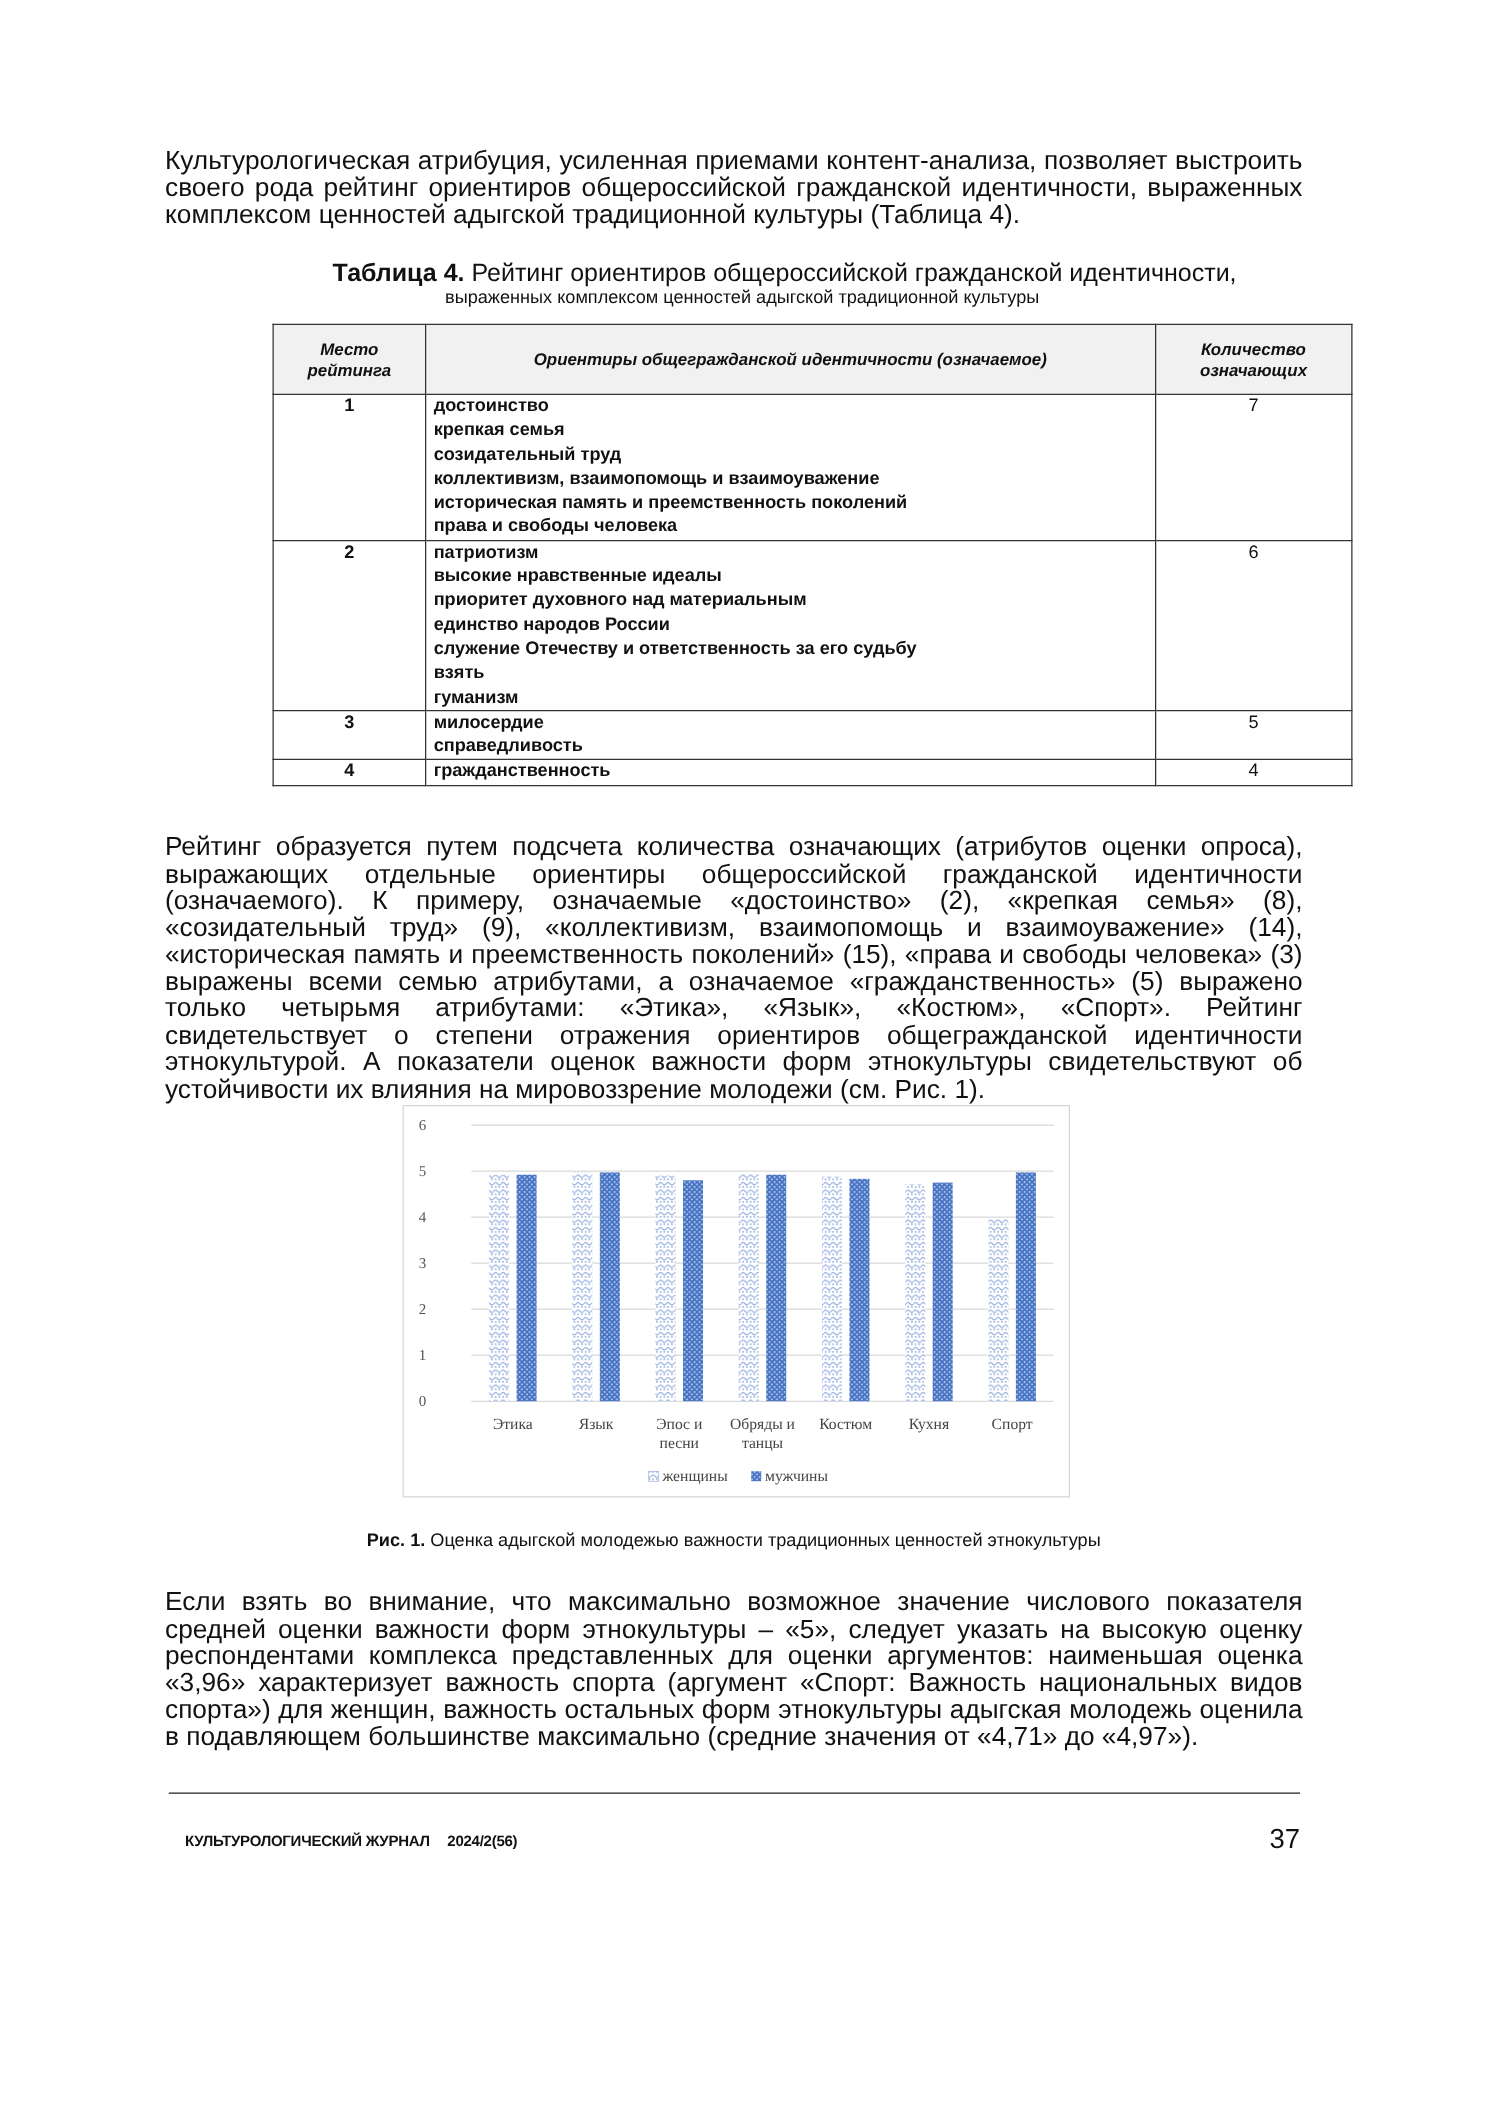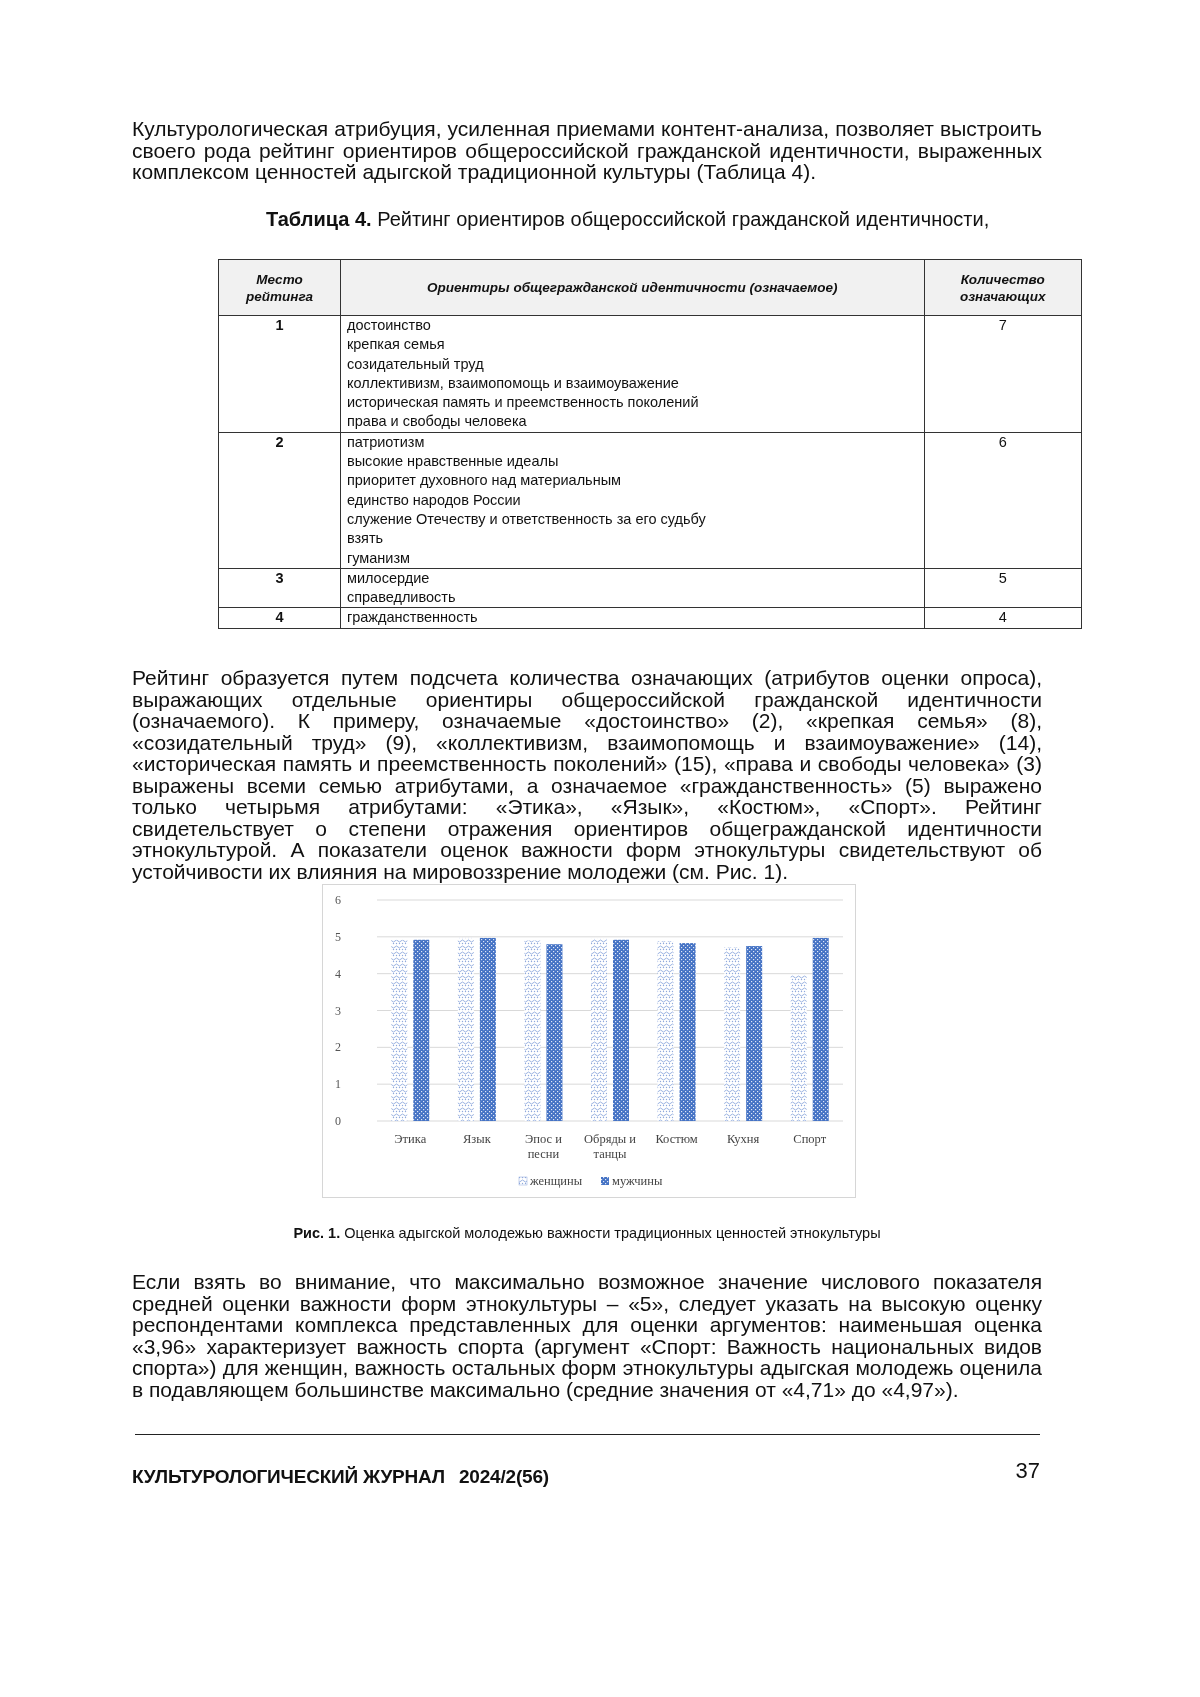"выраженных комплексом ценностей адыгской" div.l2 { html: none -> <div>выраженных комплексом ценностей адыгской традиционной культуры</div> }
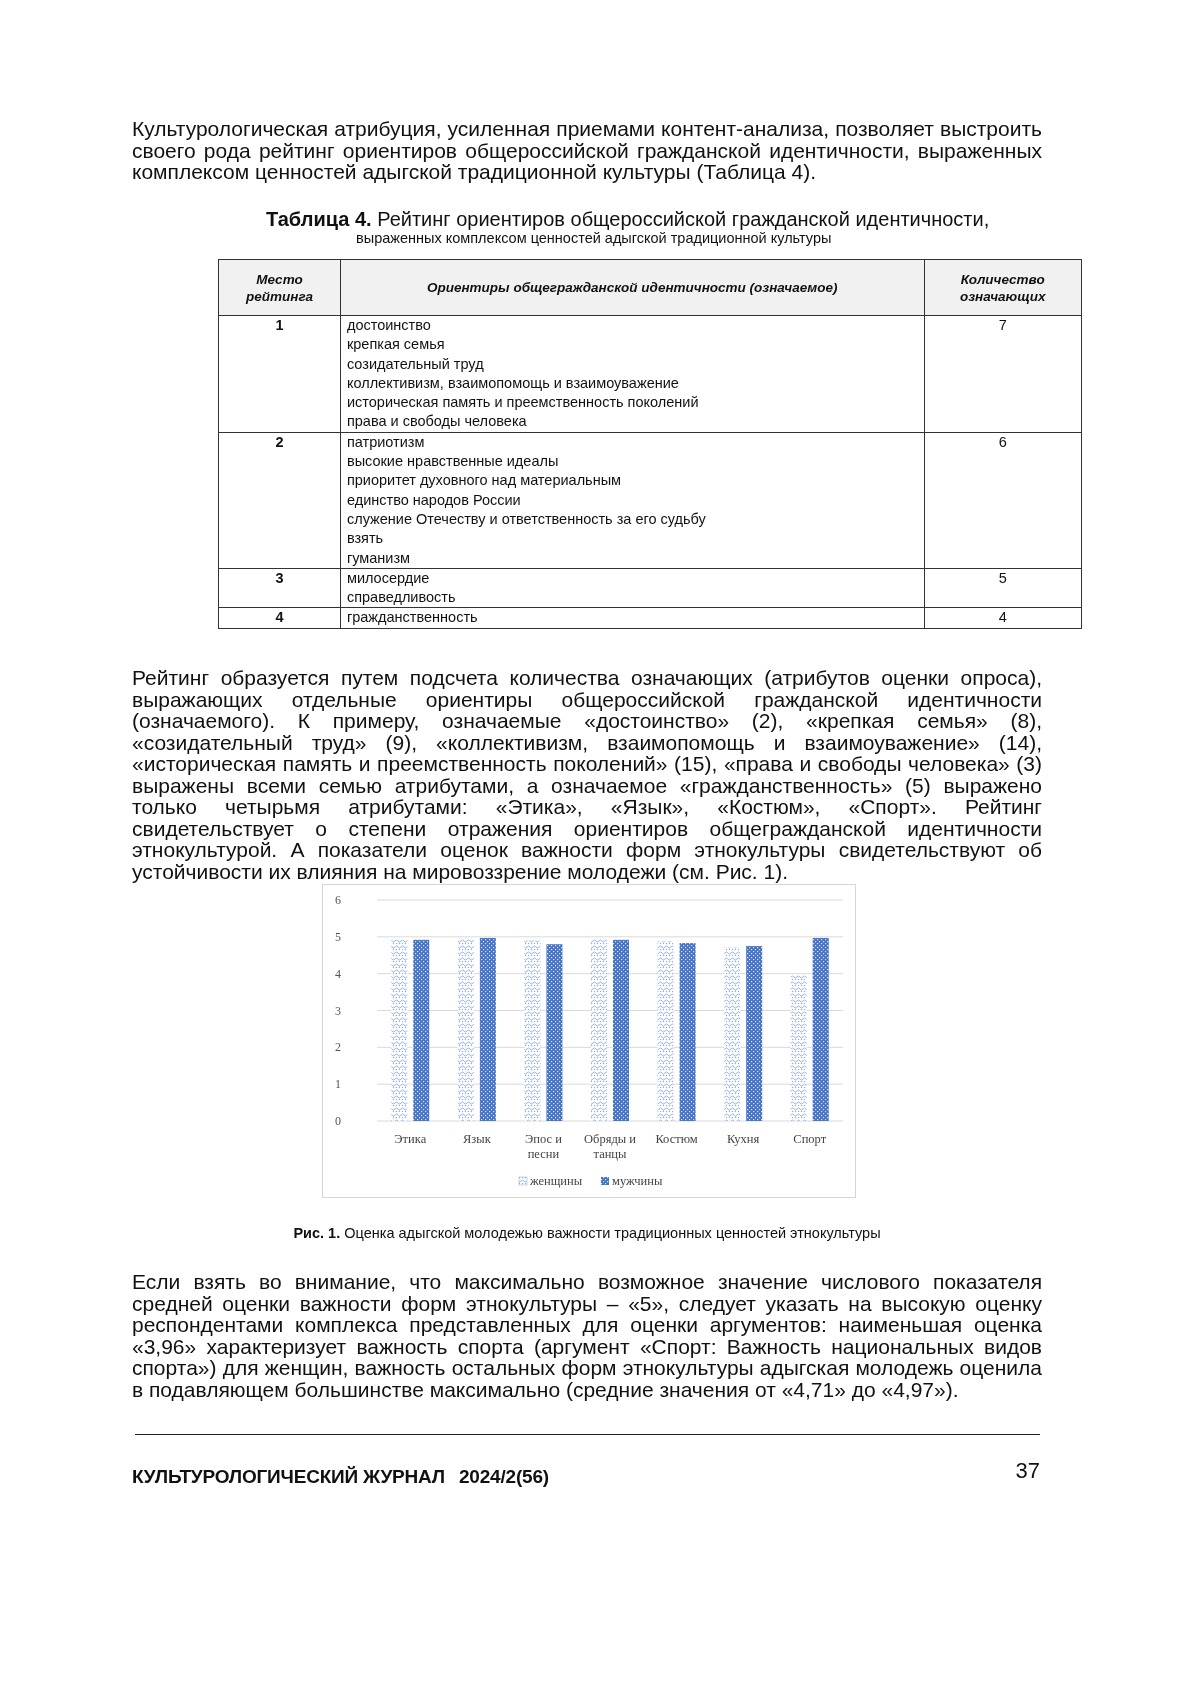"достоинство" td.items { font-weight: none -> bold }
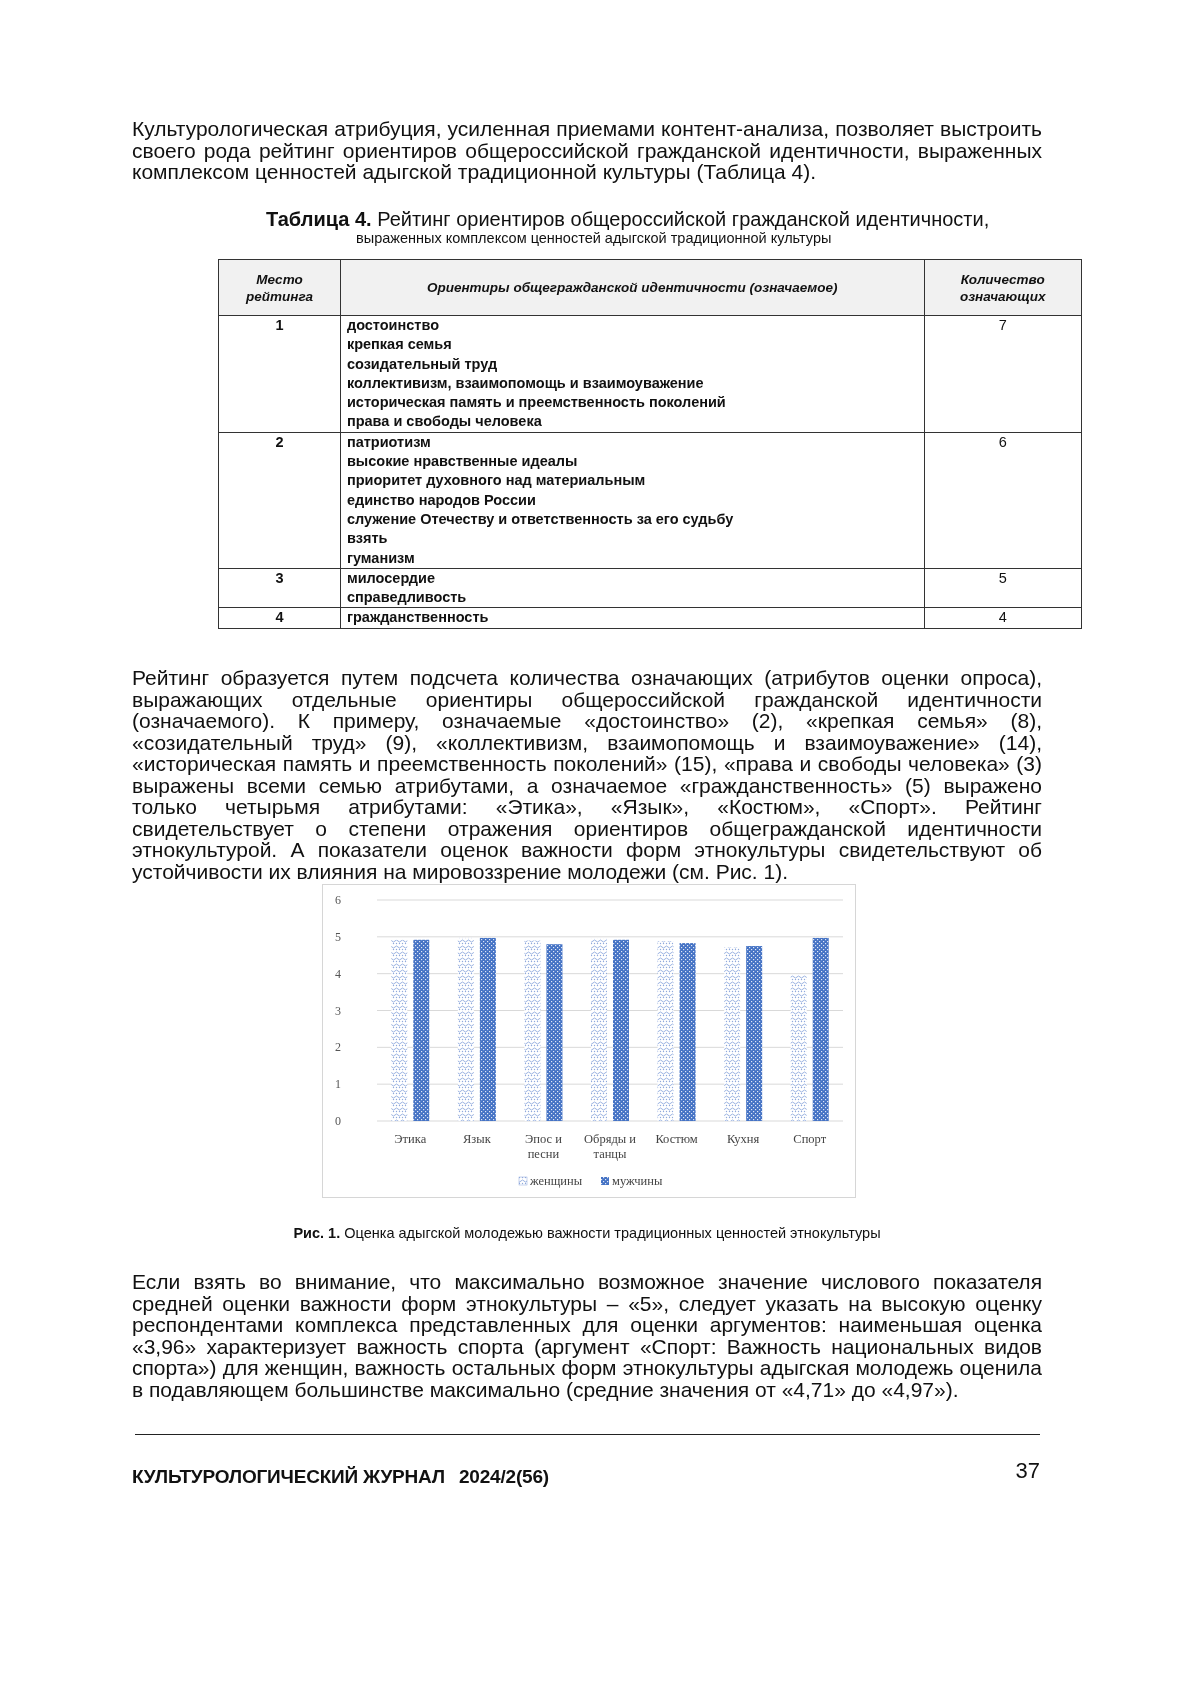"КУЛЬТУРОЛОГИЧЕСКИЙ ЖУРНАЛ 2024/2(56)" .footer-left { font-size: 19px -> 12px; left: 132px -> 148px }
